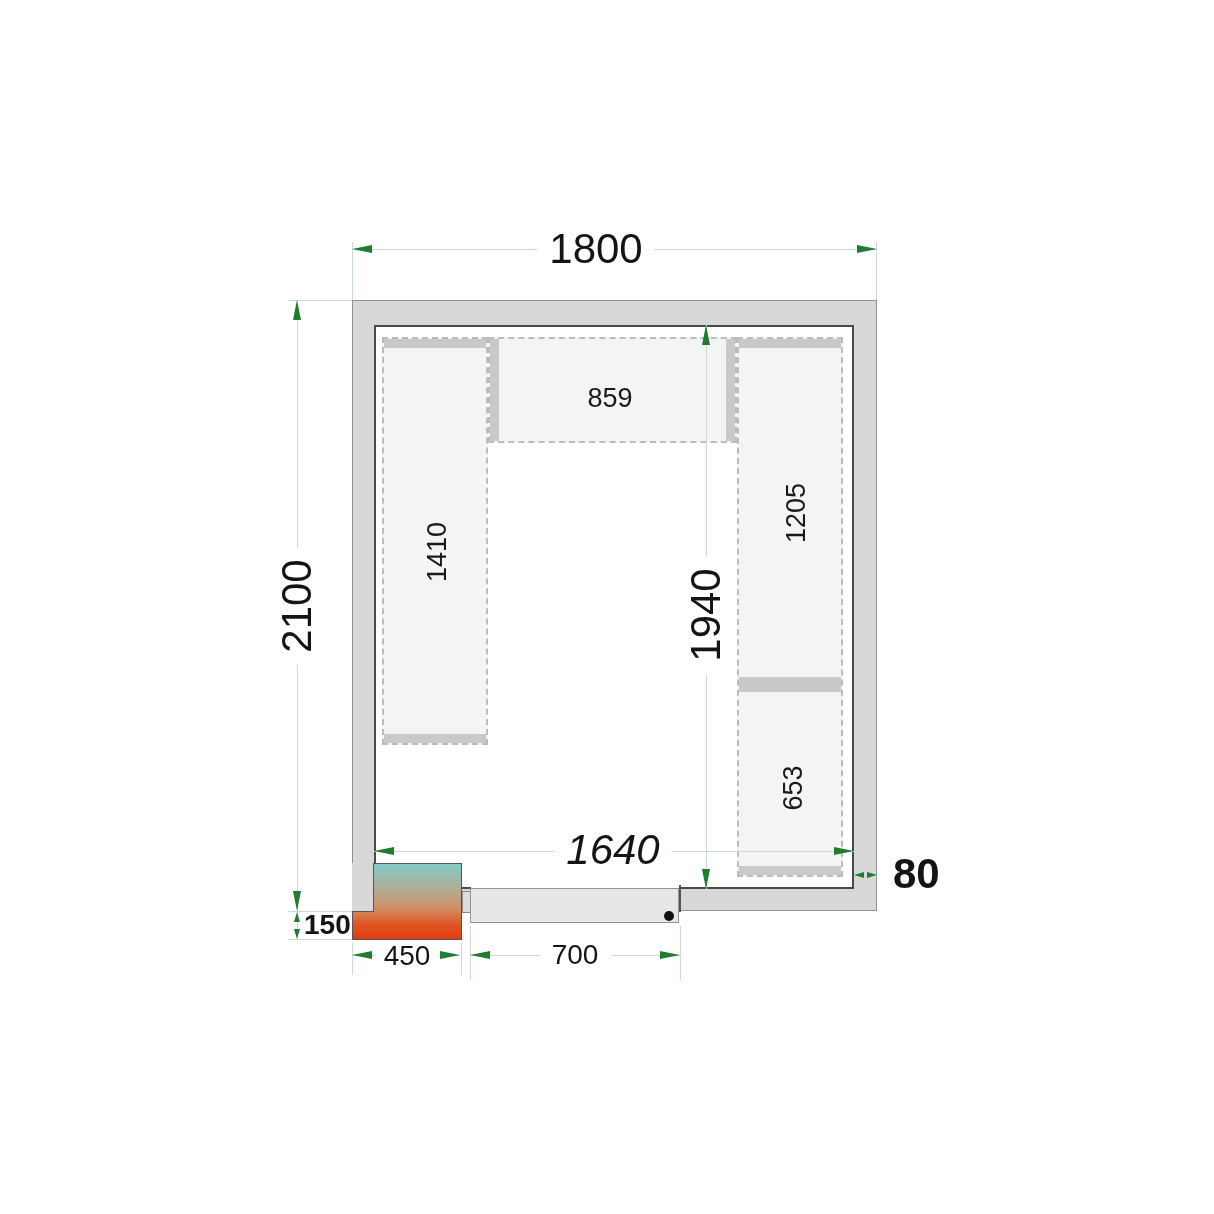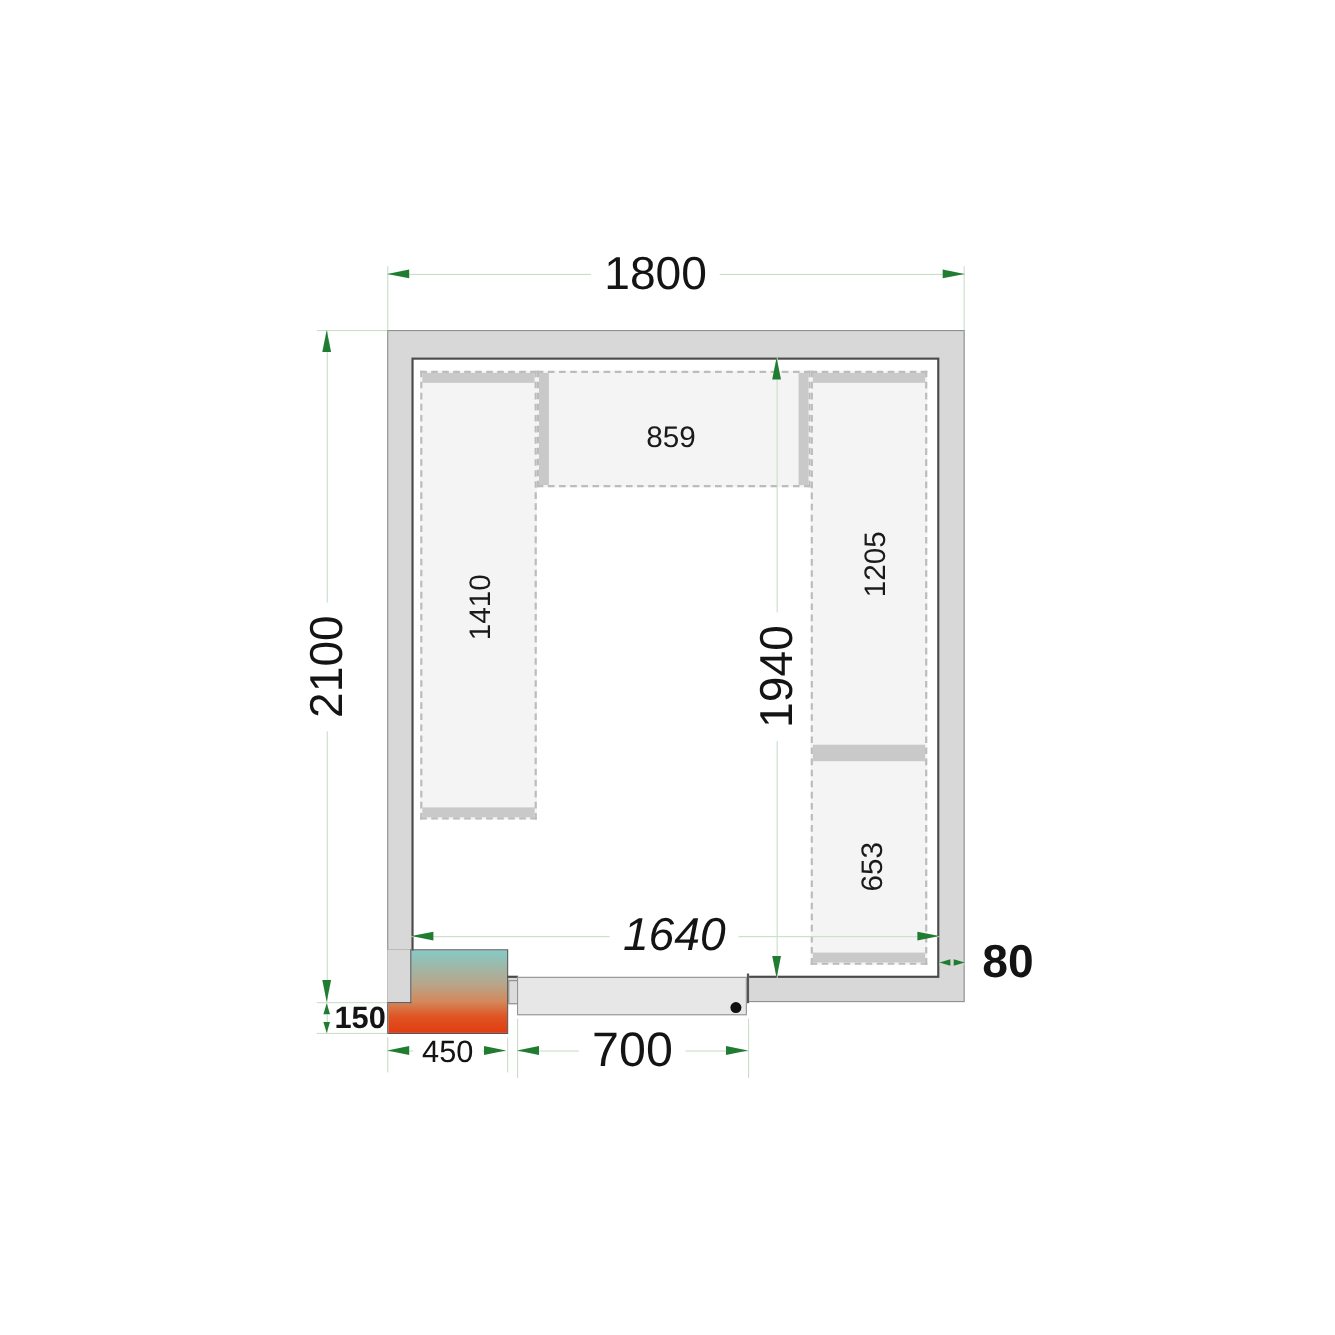"700" .dimtxt.mid { font-size: 44px -> 28px }
